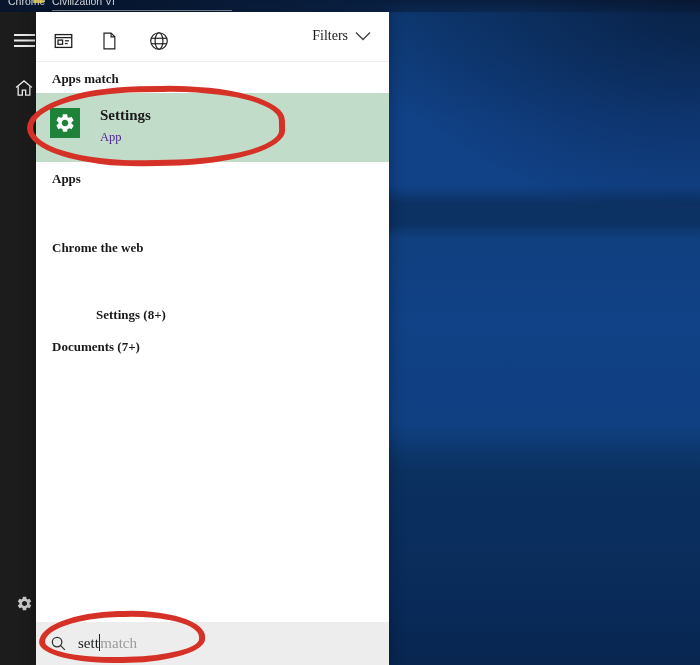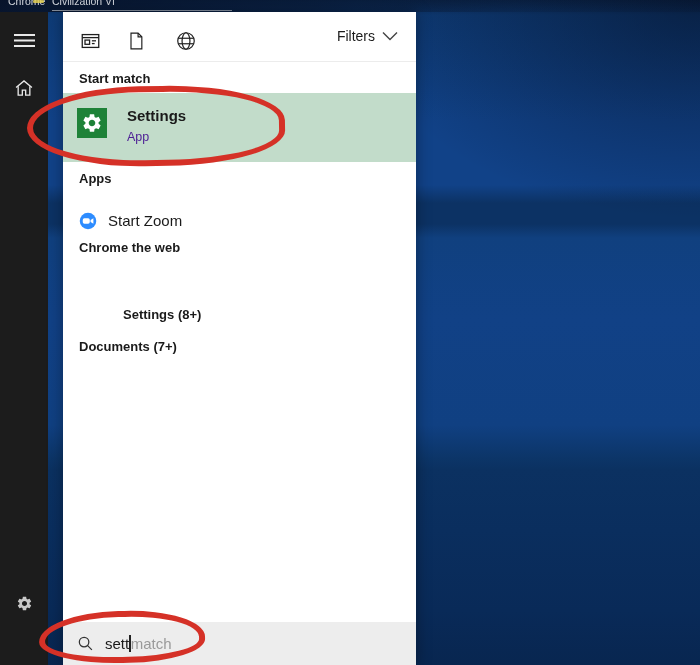"Filters" .panel { font-family: none -> Liberation Serif, serif; left: 63px -> 36px }
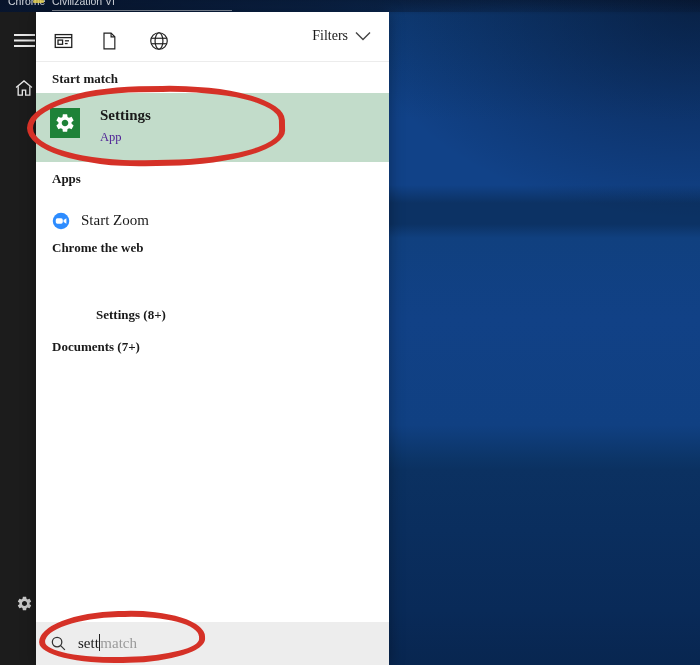"Start match" div.sec-heading { text: Start -> Apps }
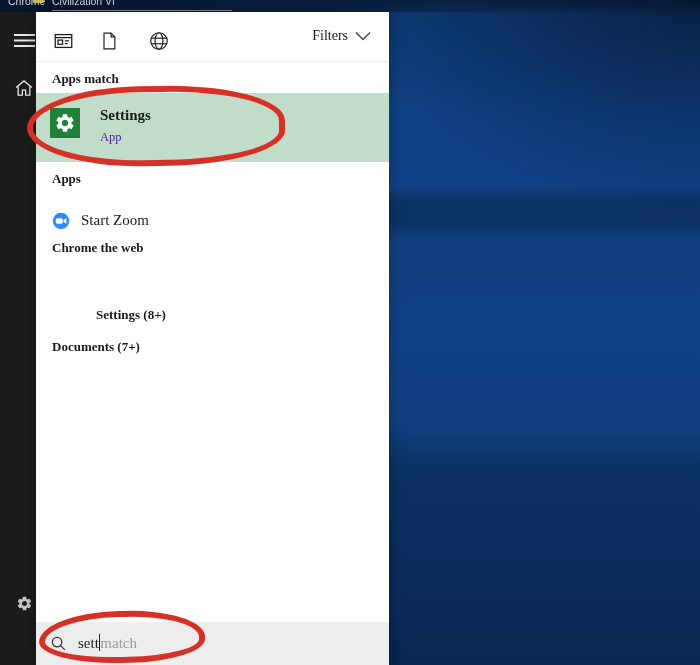"Start Zoom" div.zoom-row { html: <div> <span> <svg> <circle></circle> <rect></rect> <path></path> </svg> </span> <span>Start Zoom</span> </div> -> none }
